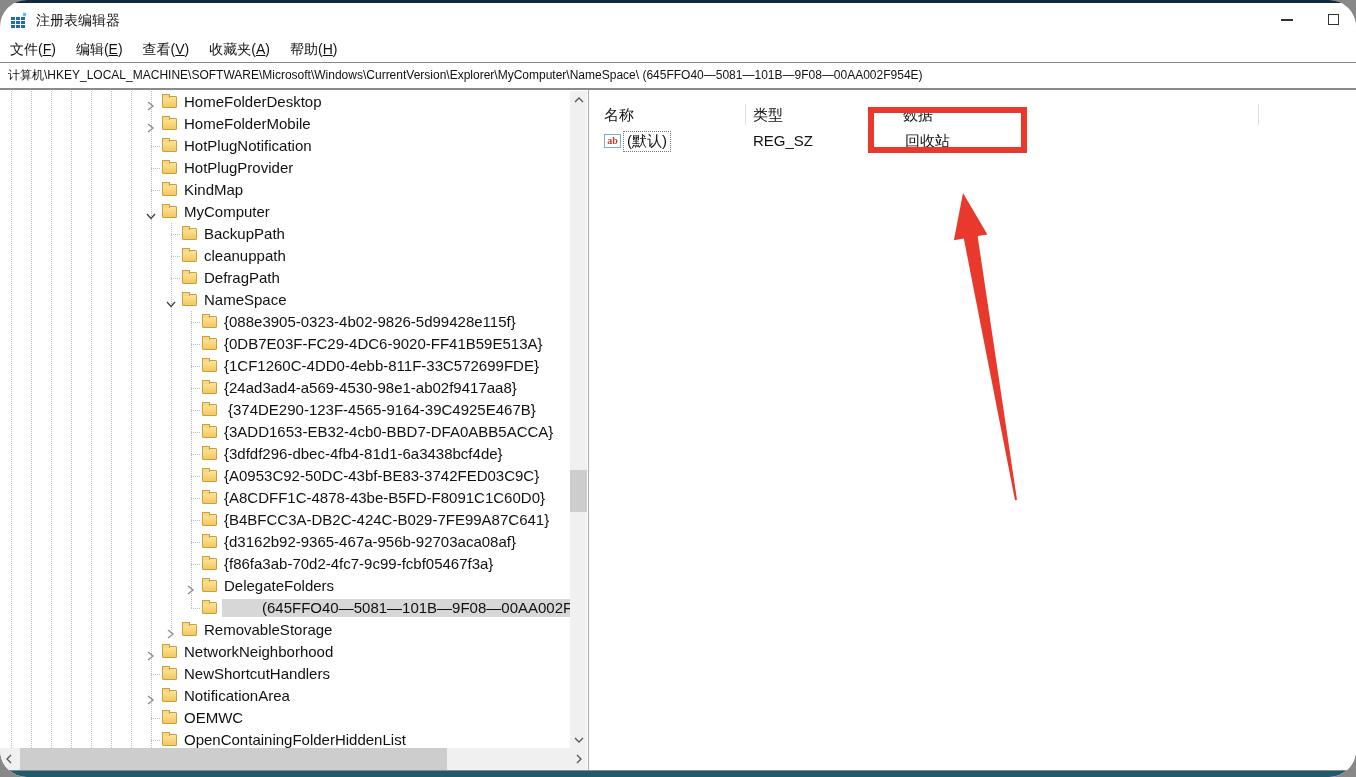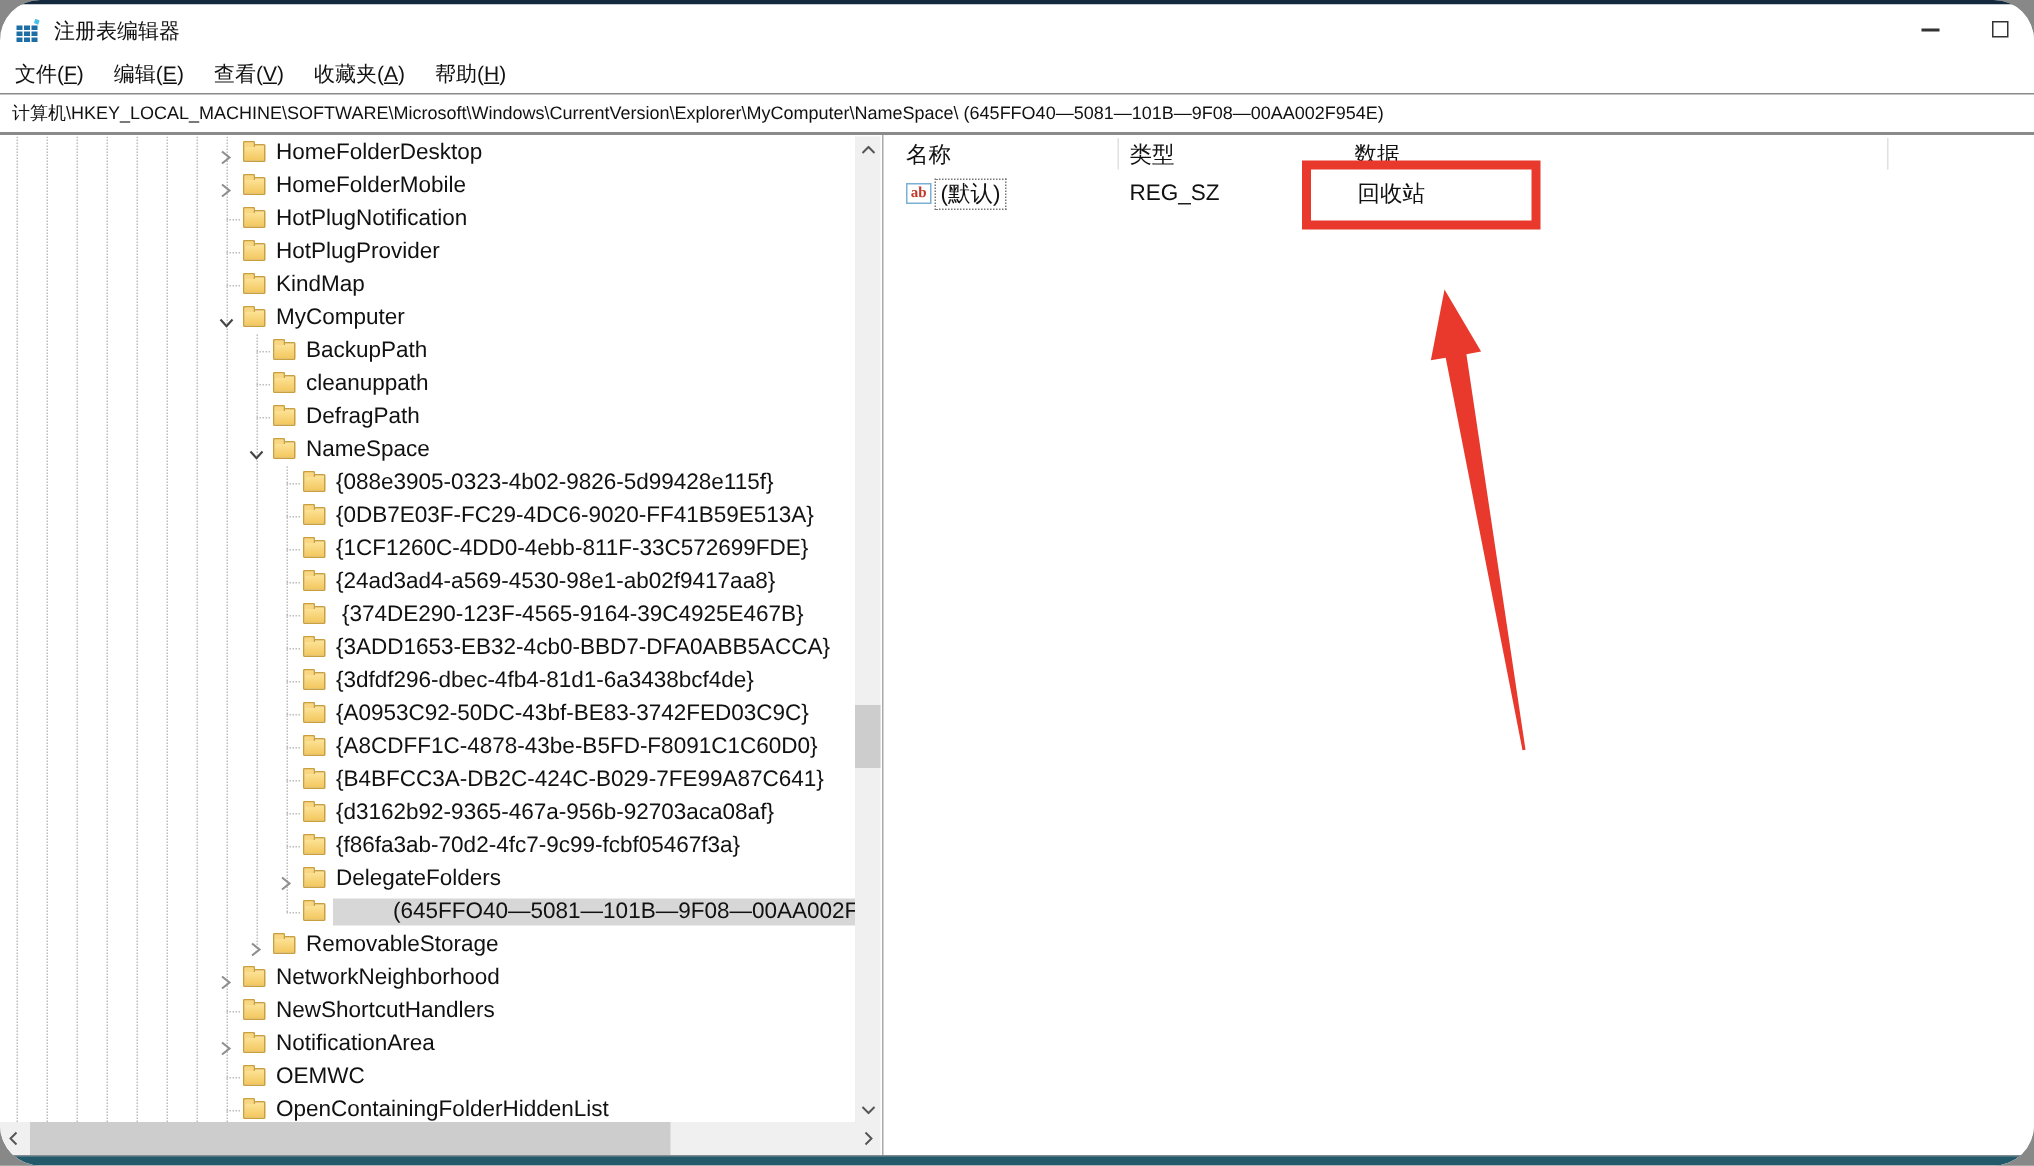"名称" .list { top: 0 -> 12px }
